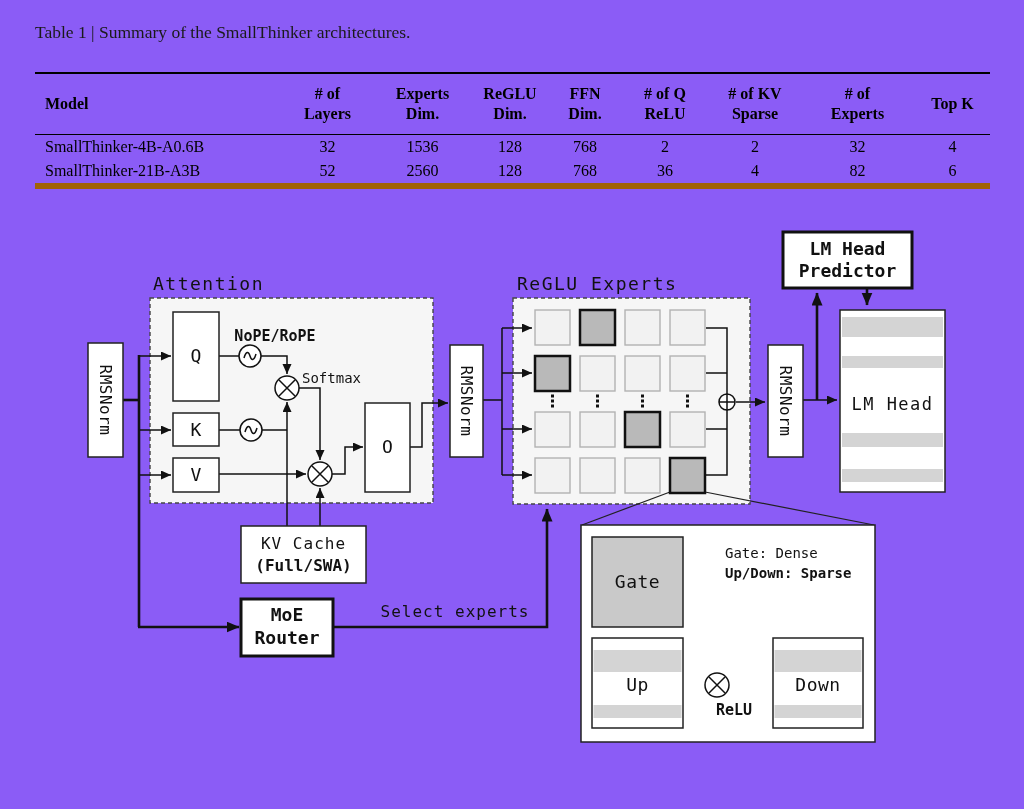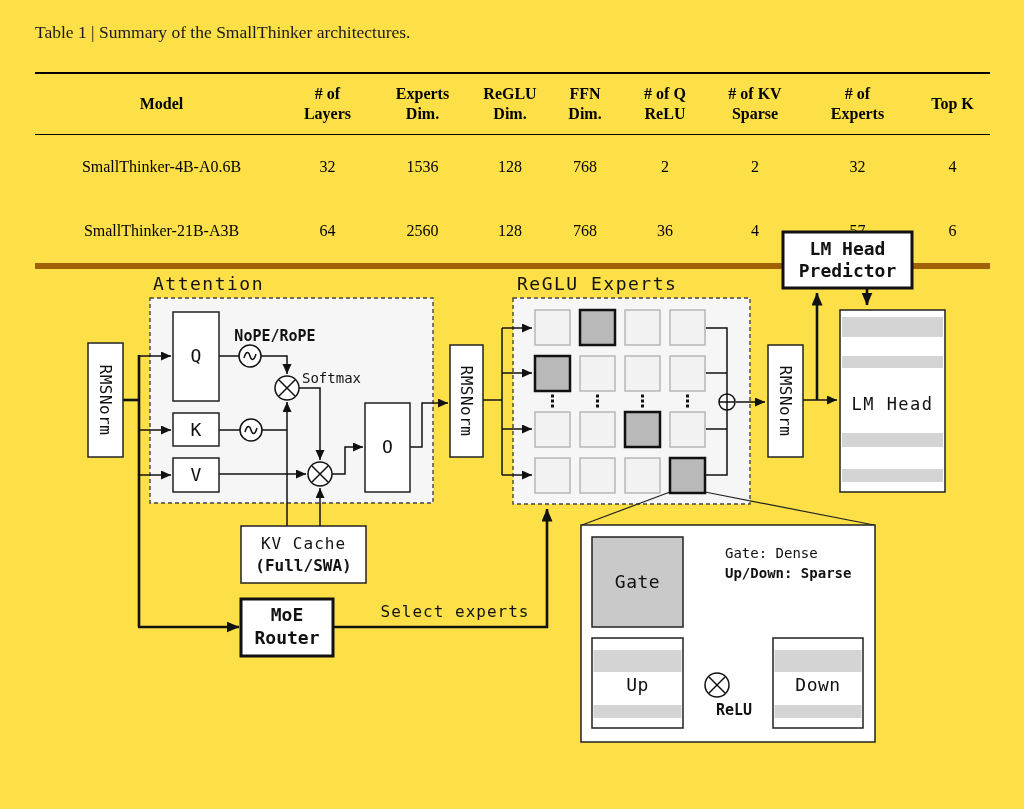"Table 1 | Summary of" #page { background: #fde047 -> #8b5cf6 }
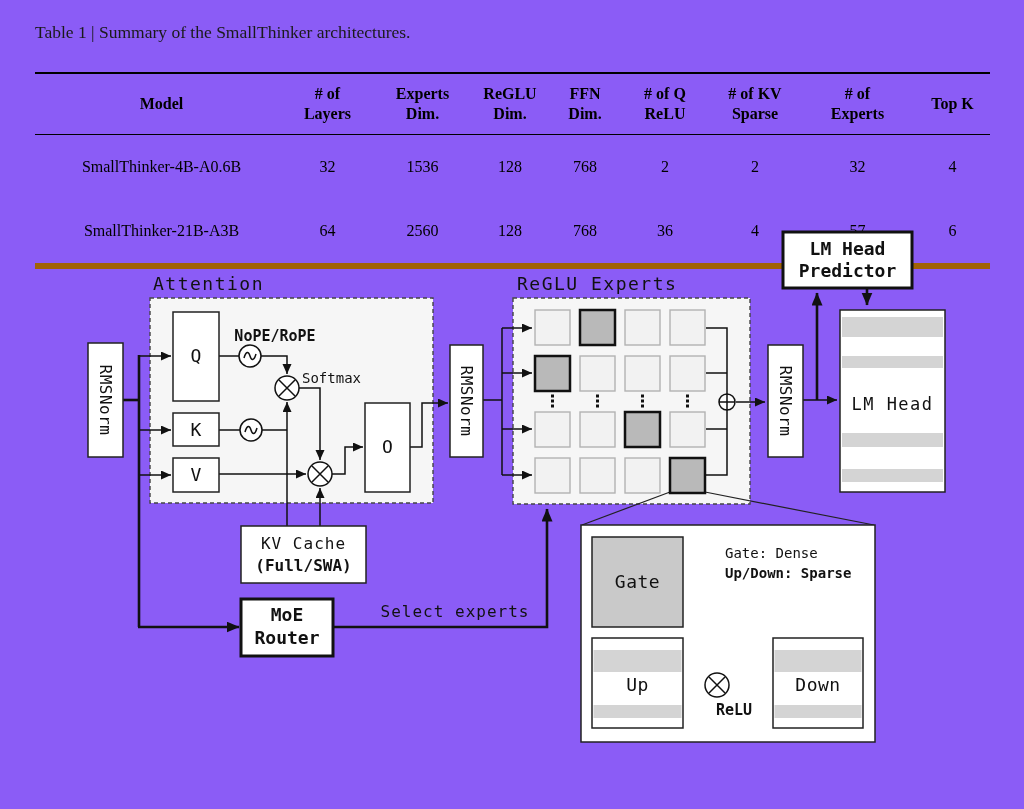"Model" #arch-table th.left, #arch-table td.left { text-align: center -> left }
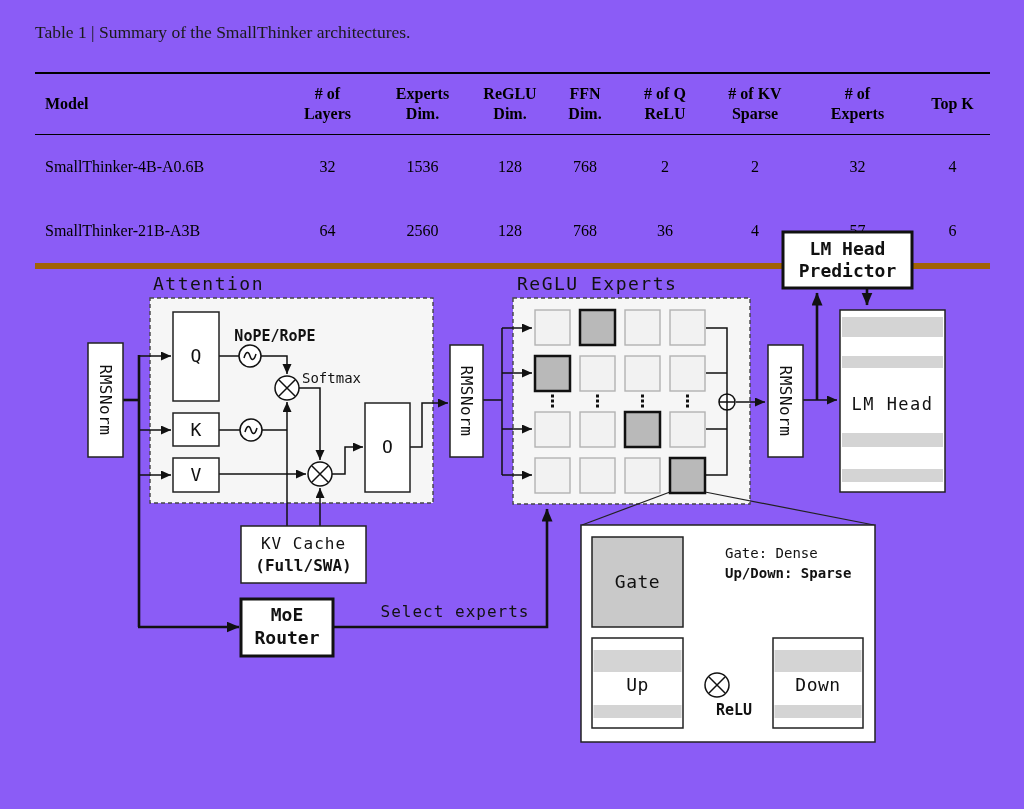"SmallThinker-4B-A0.6B" #arch-table td { padding: 21px 2px -> 1px 2px }
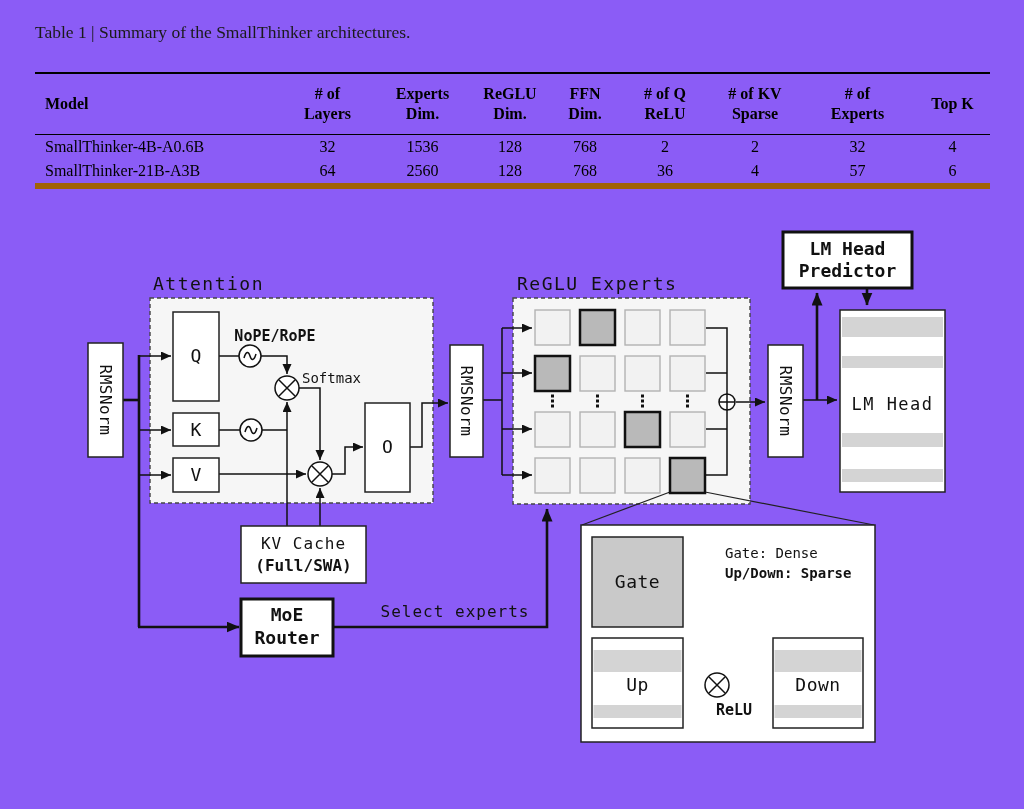"64" td { text: 64 -> 52 }
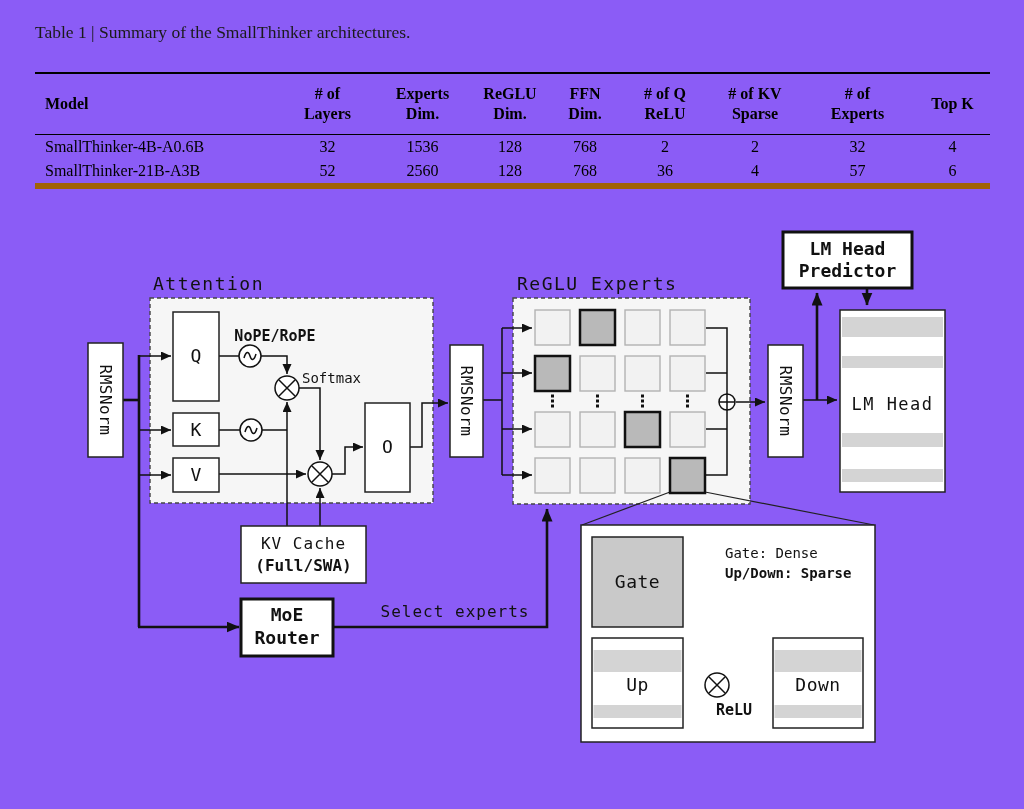"57" td { text: 57 -> 82 }
